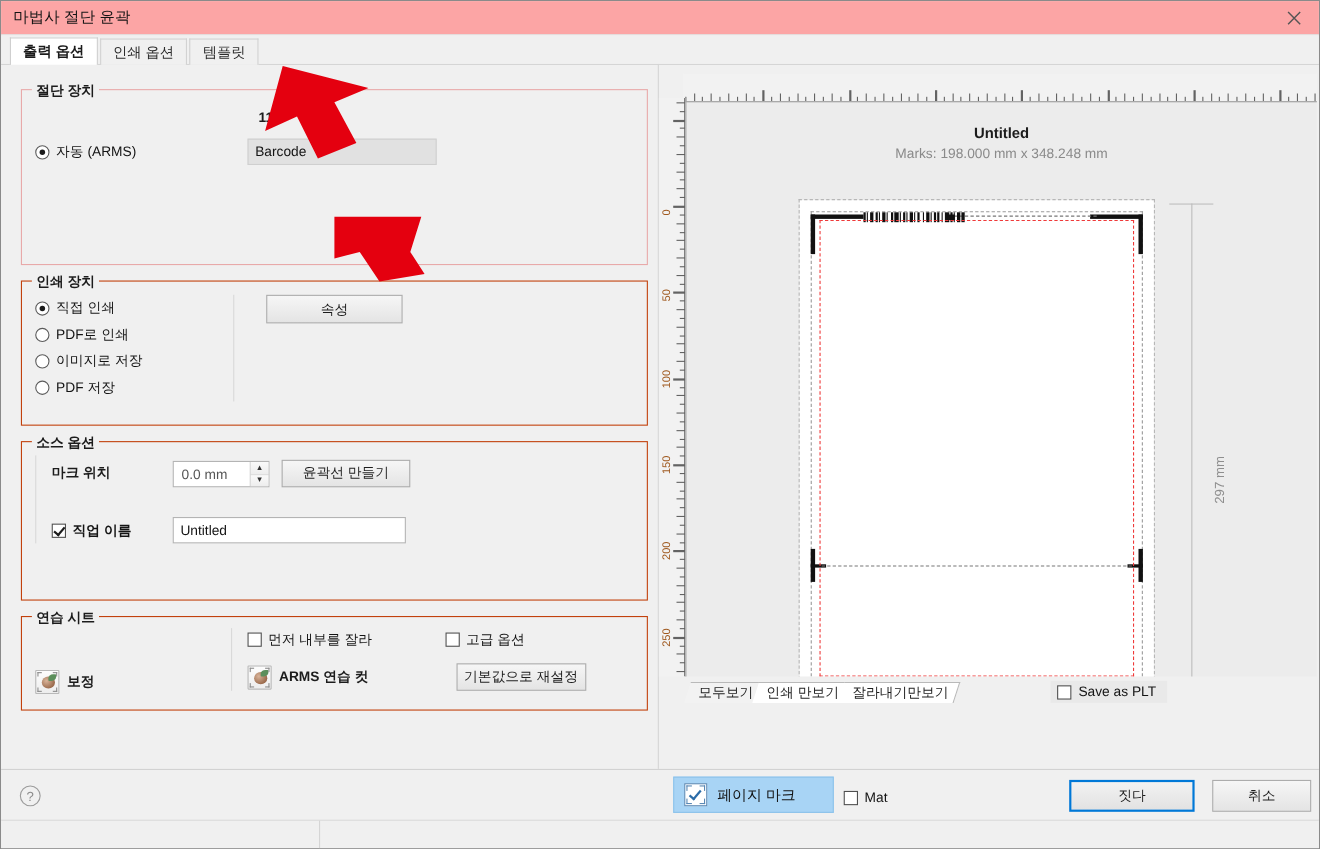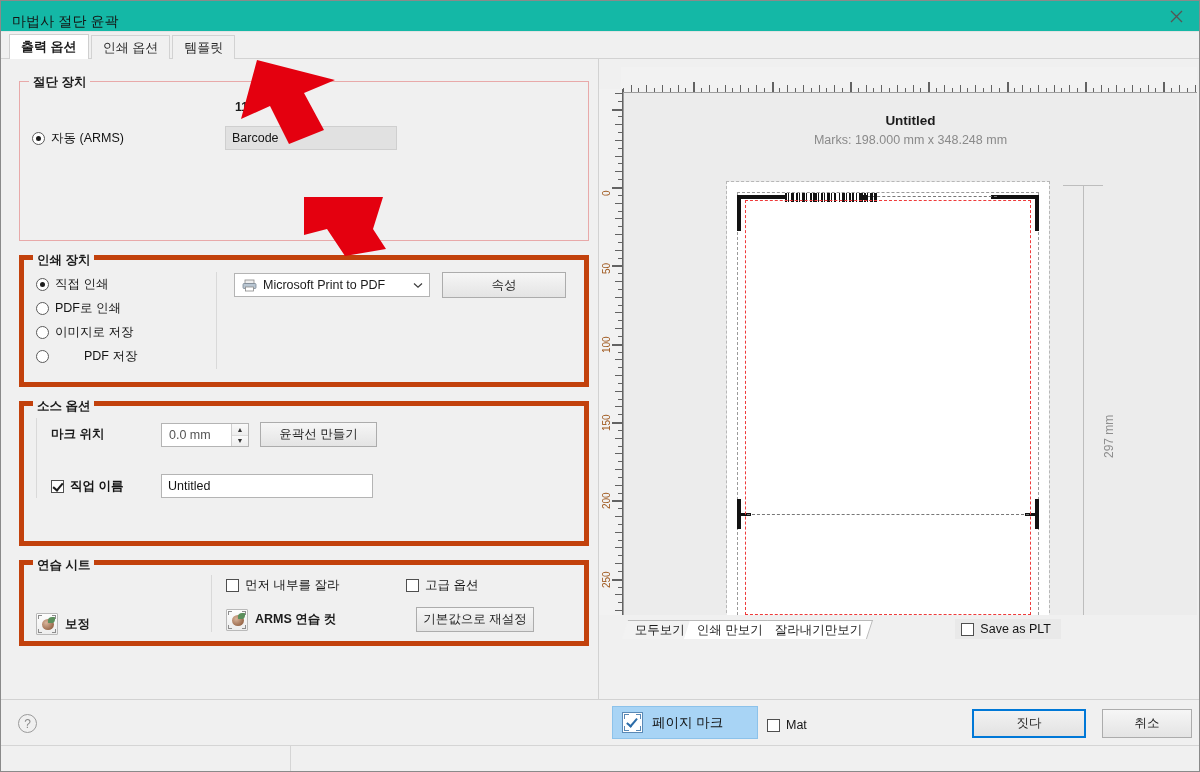"마법사 절단 윤곽" .titlebar { align-items: flex-end -> center; background: #14b8a6 -> #fca5a5 }
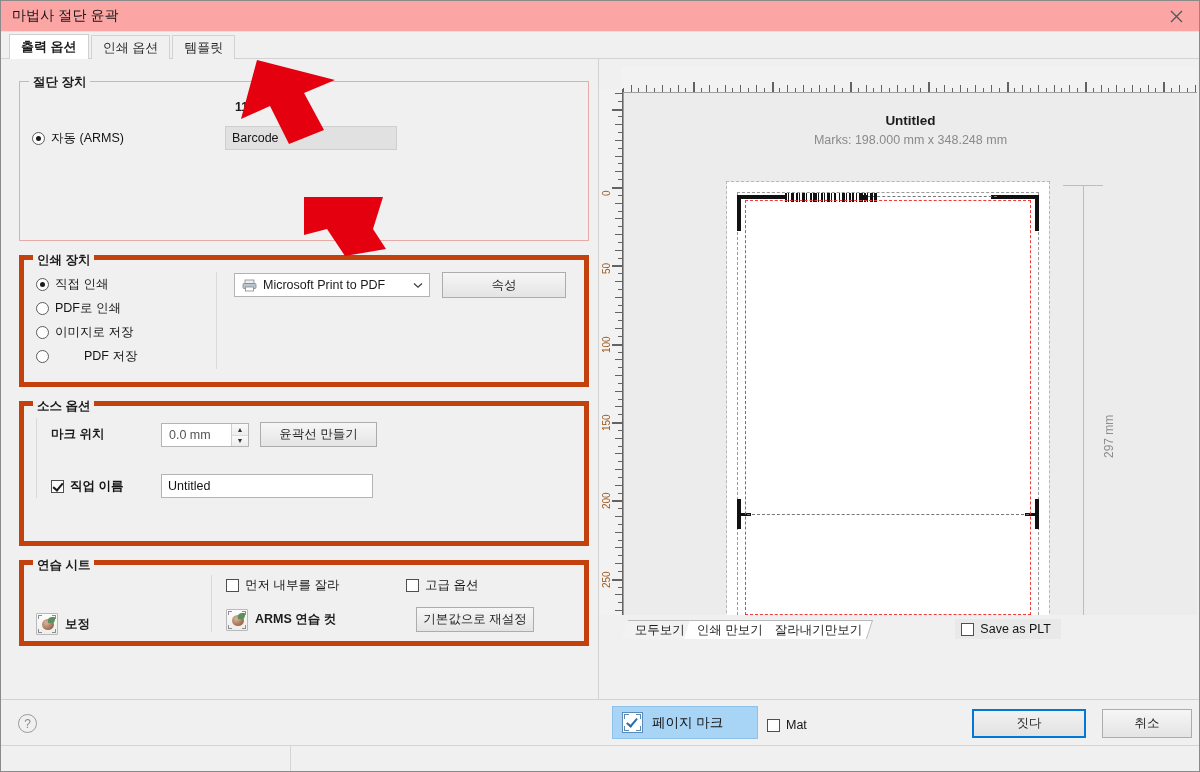"인쇄 장치" .group { border: 5px solid #c2410c -> 1px solid #c2410c }
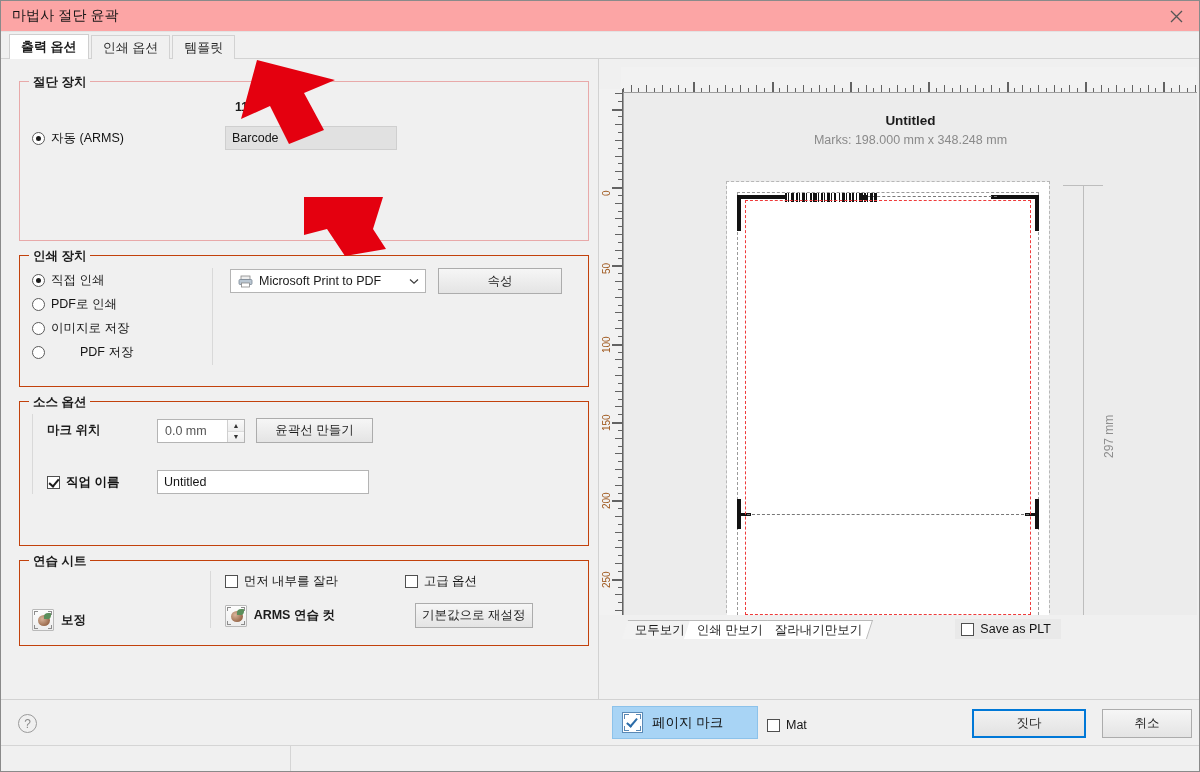"Microsoft Print to PDF" div.combo { html: <div> <span> <svg> <rect></rect> <rect></rect> <rect></rect> </svg> </span> <span>Microsoft Print to PDF</span> <span> <svg> <path></path> </svg> </span> </div> -> none }
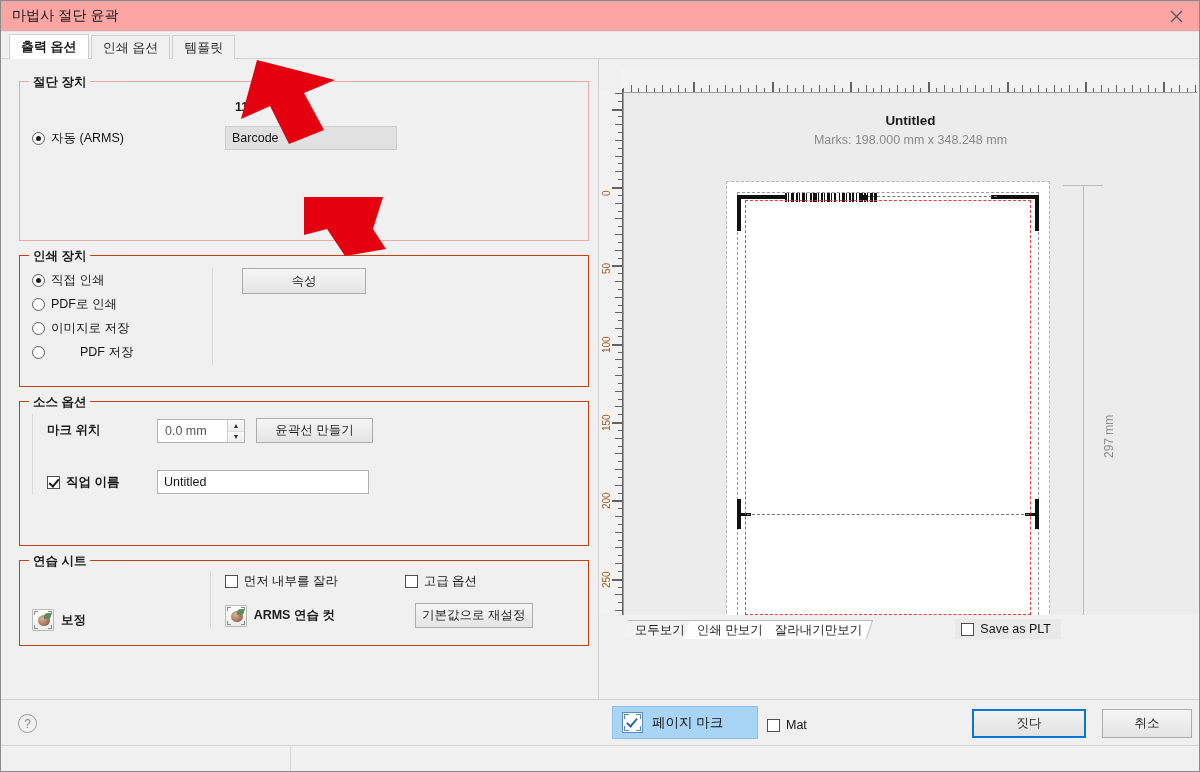"PDF 저장" div.radio { gap: 29px -> none }
